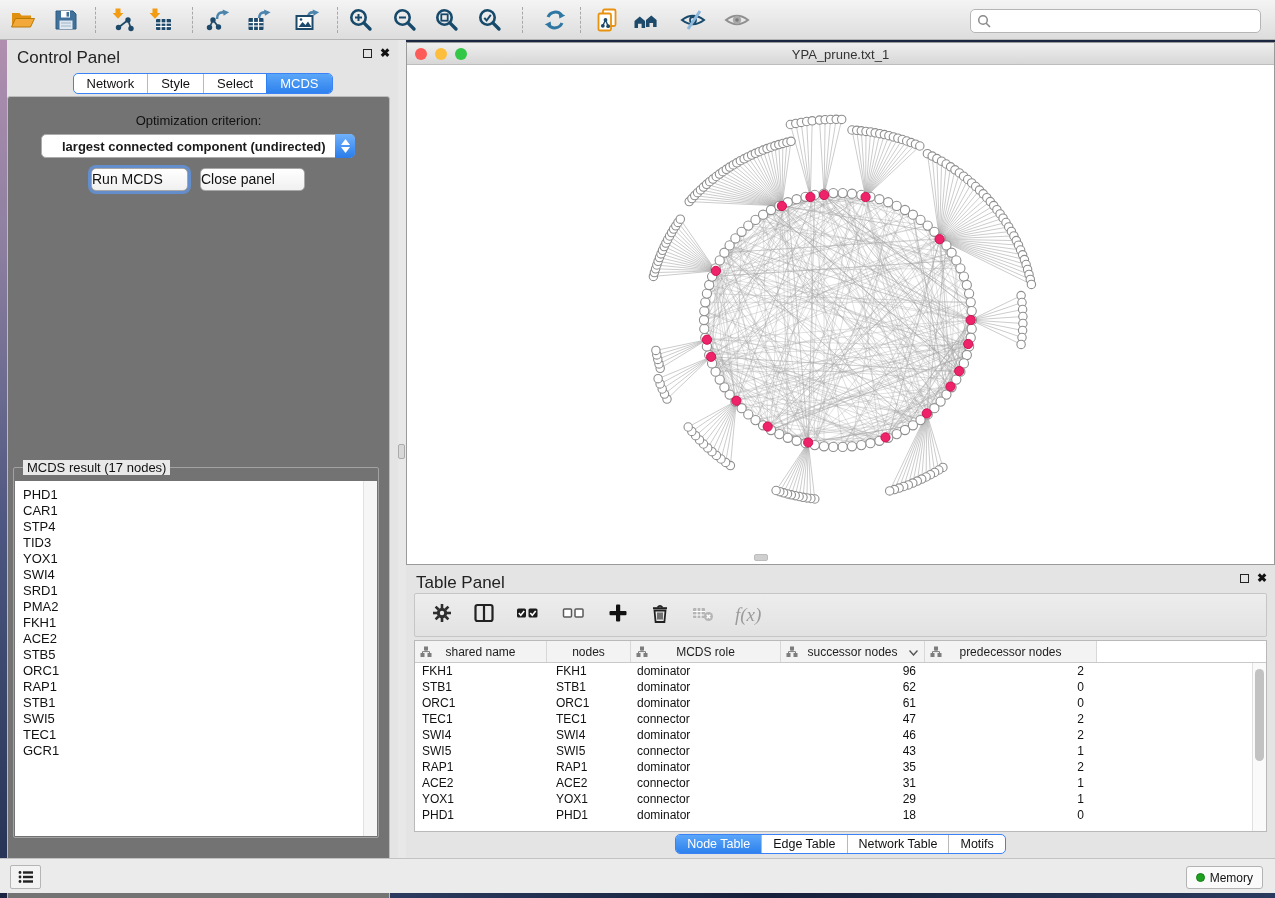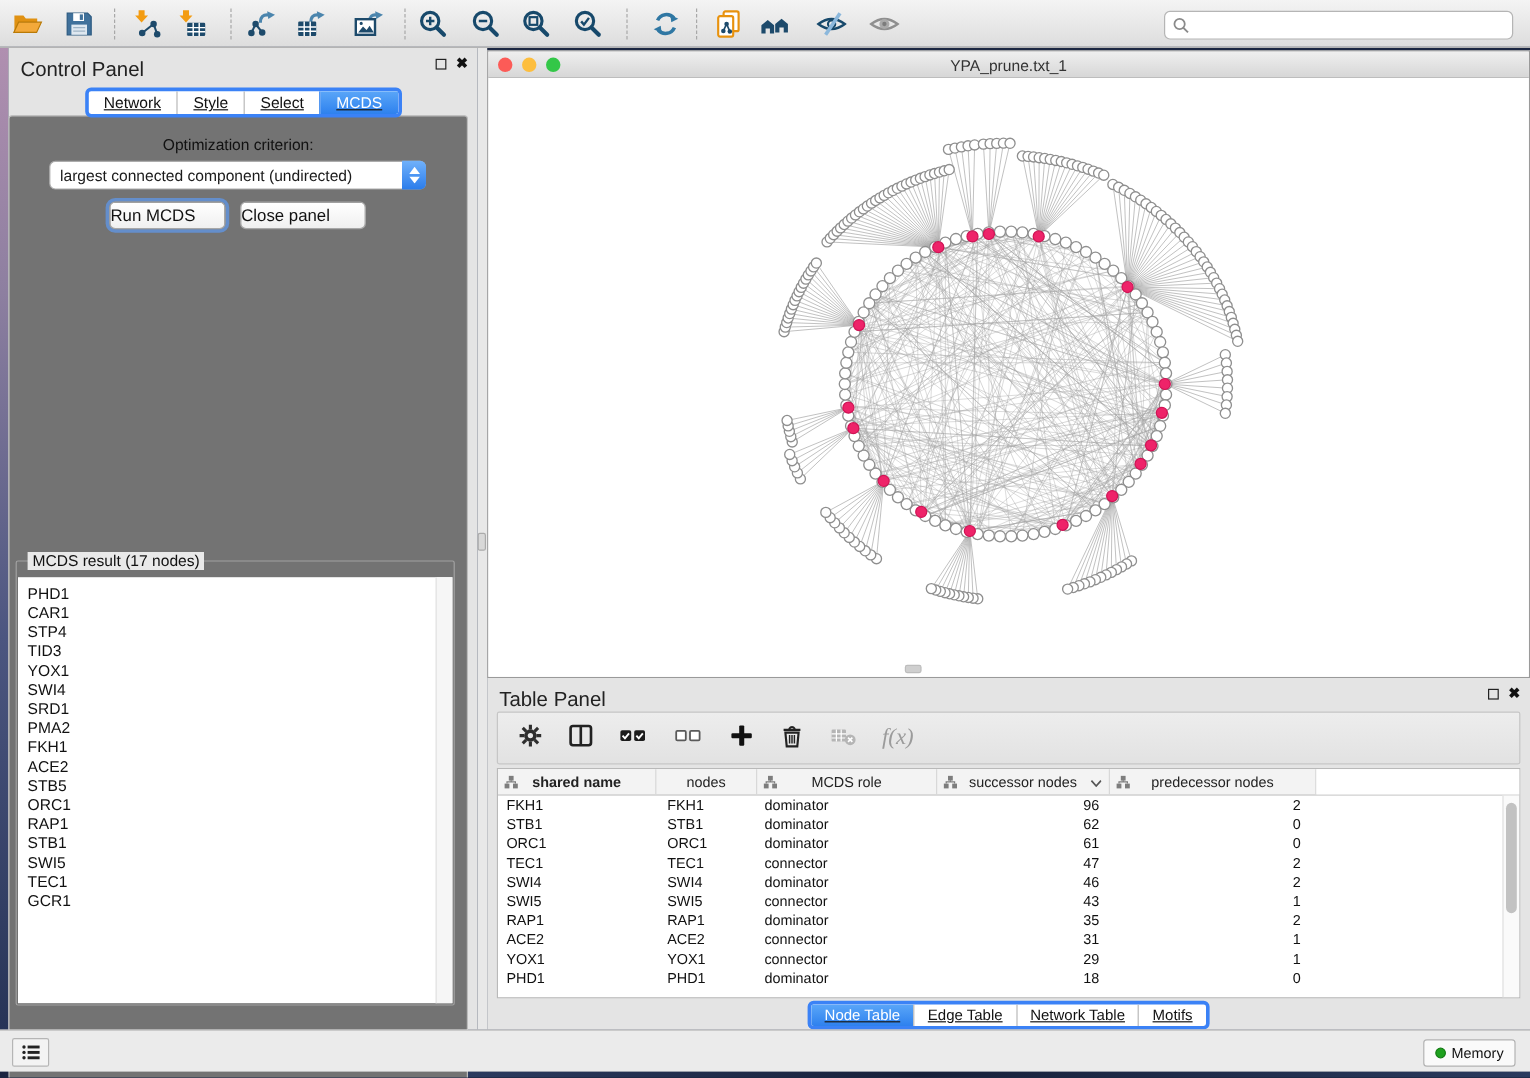"Network" .segmented { border: 3px solid #3b82f6 -> 1px solid #3b82f6; text-decoration: underline -> none }
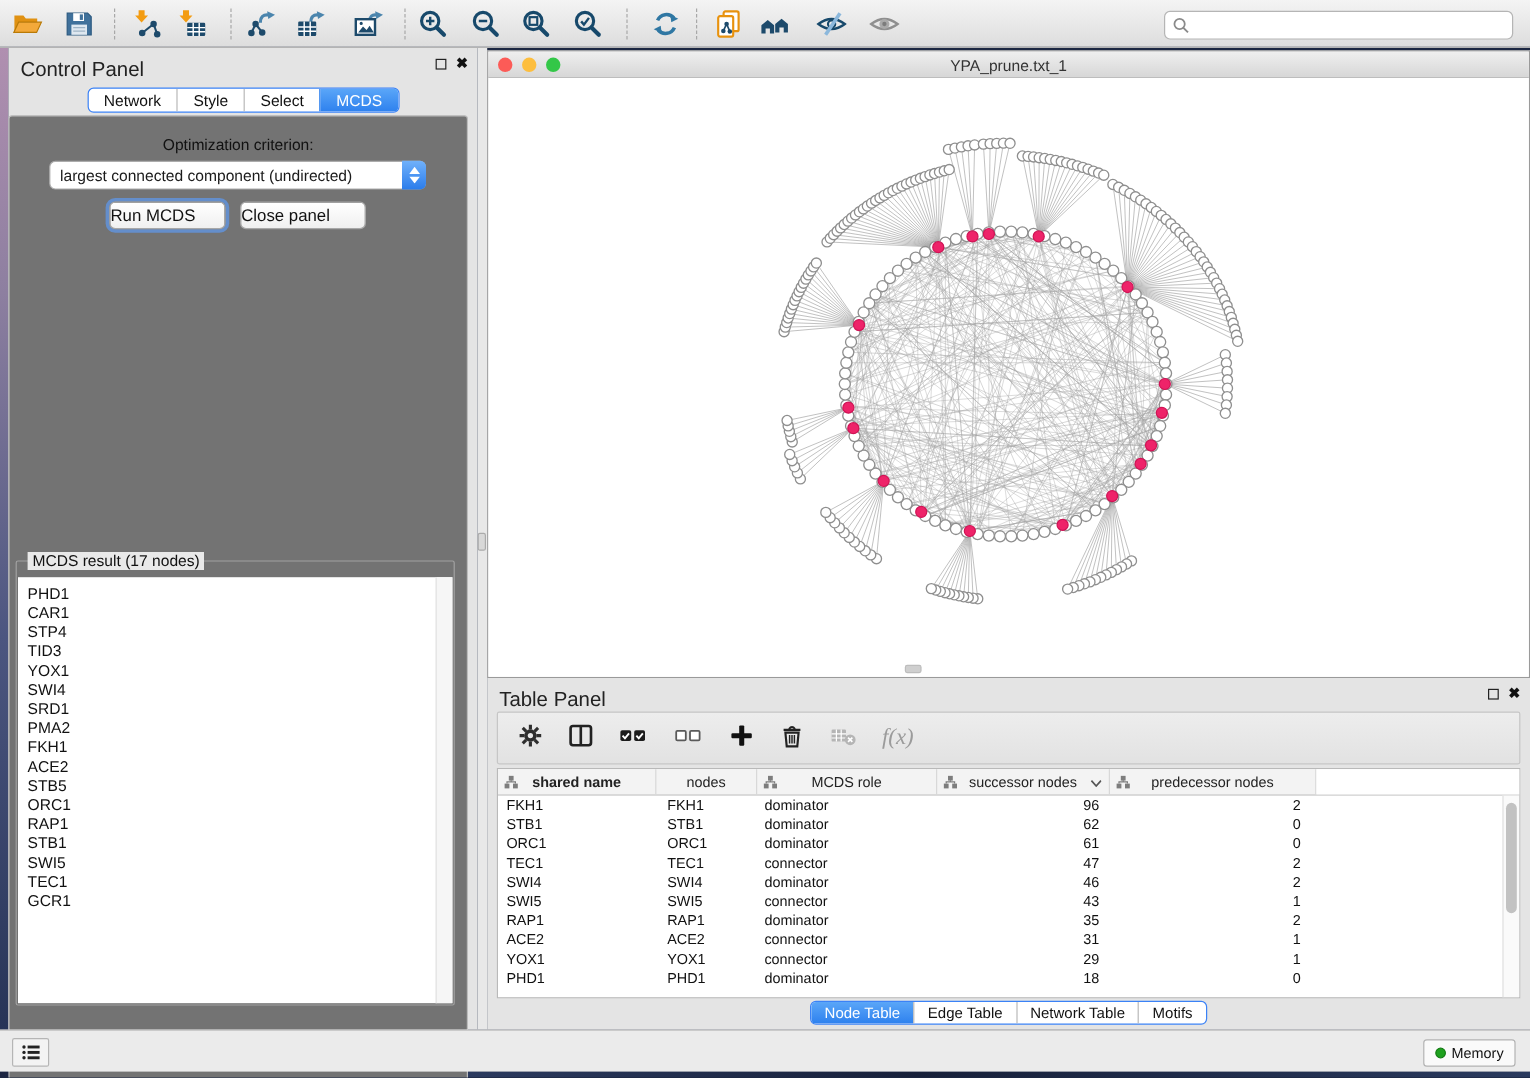"largest connected component (undirected)" #combo .combo-text { font-weight: none -> bold; padding: 0 8px -> 0 20px }
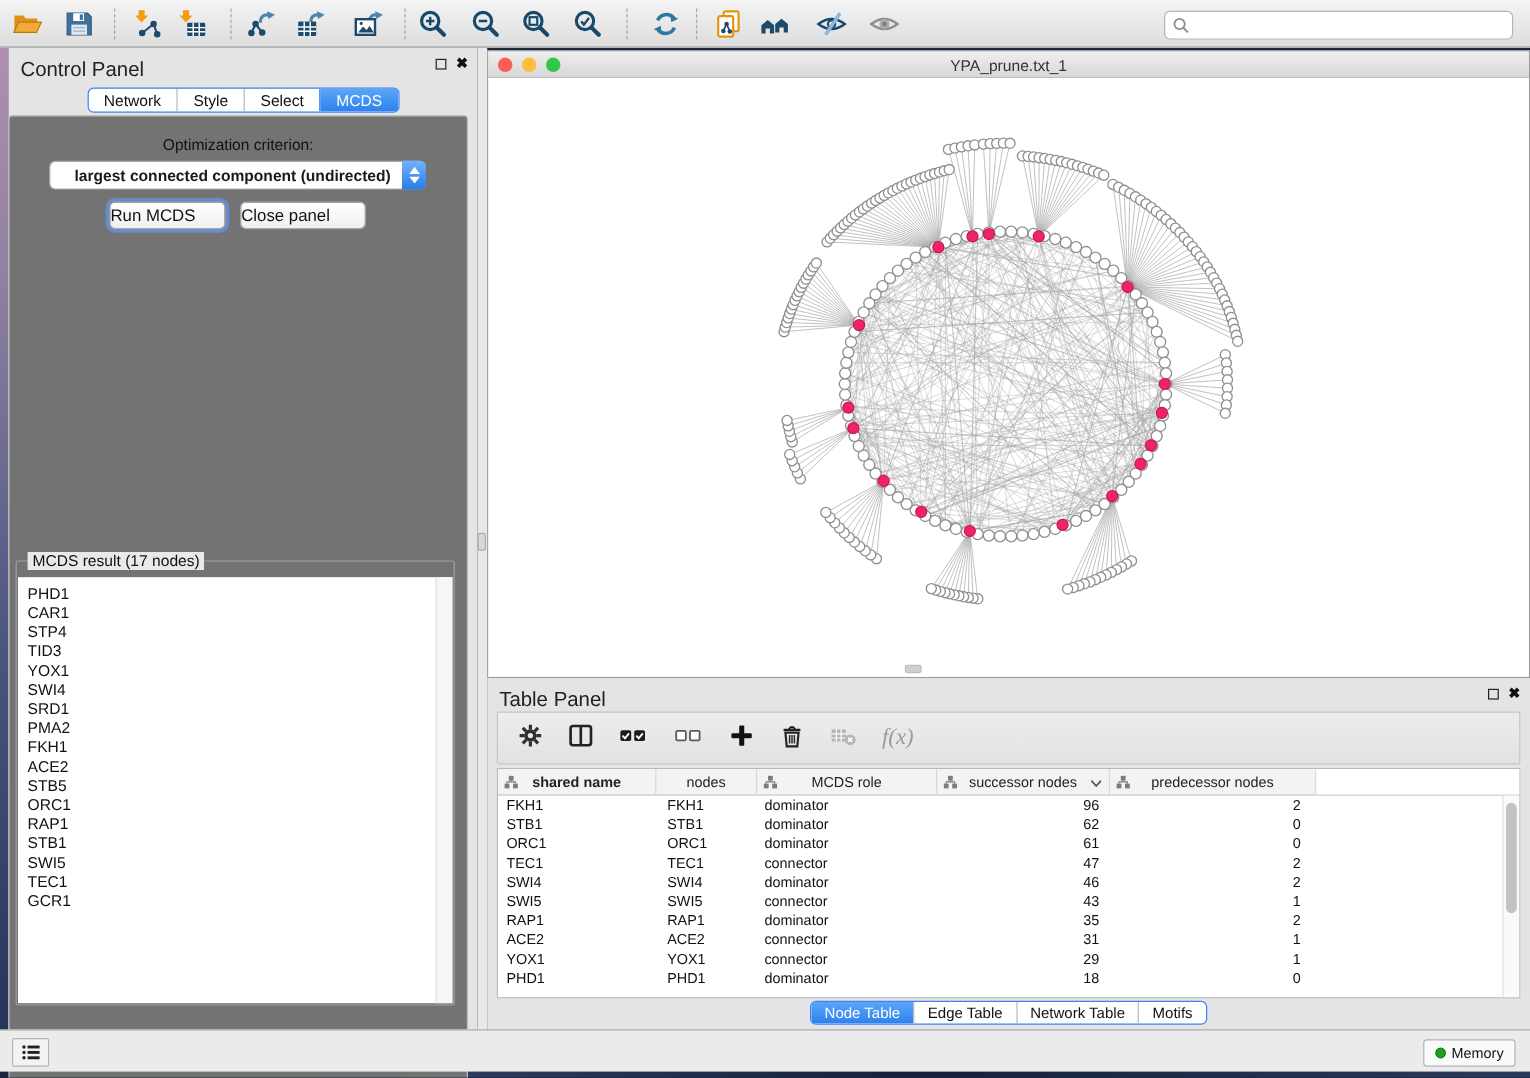"shared name" div.th { font-weight: bold -> none }
